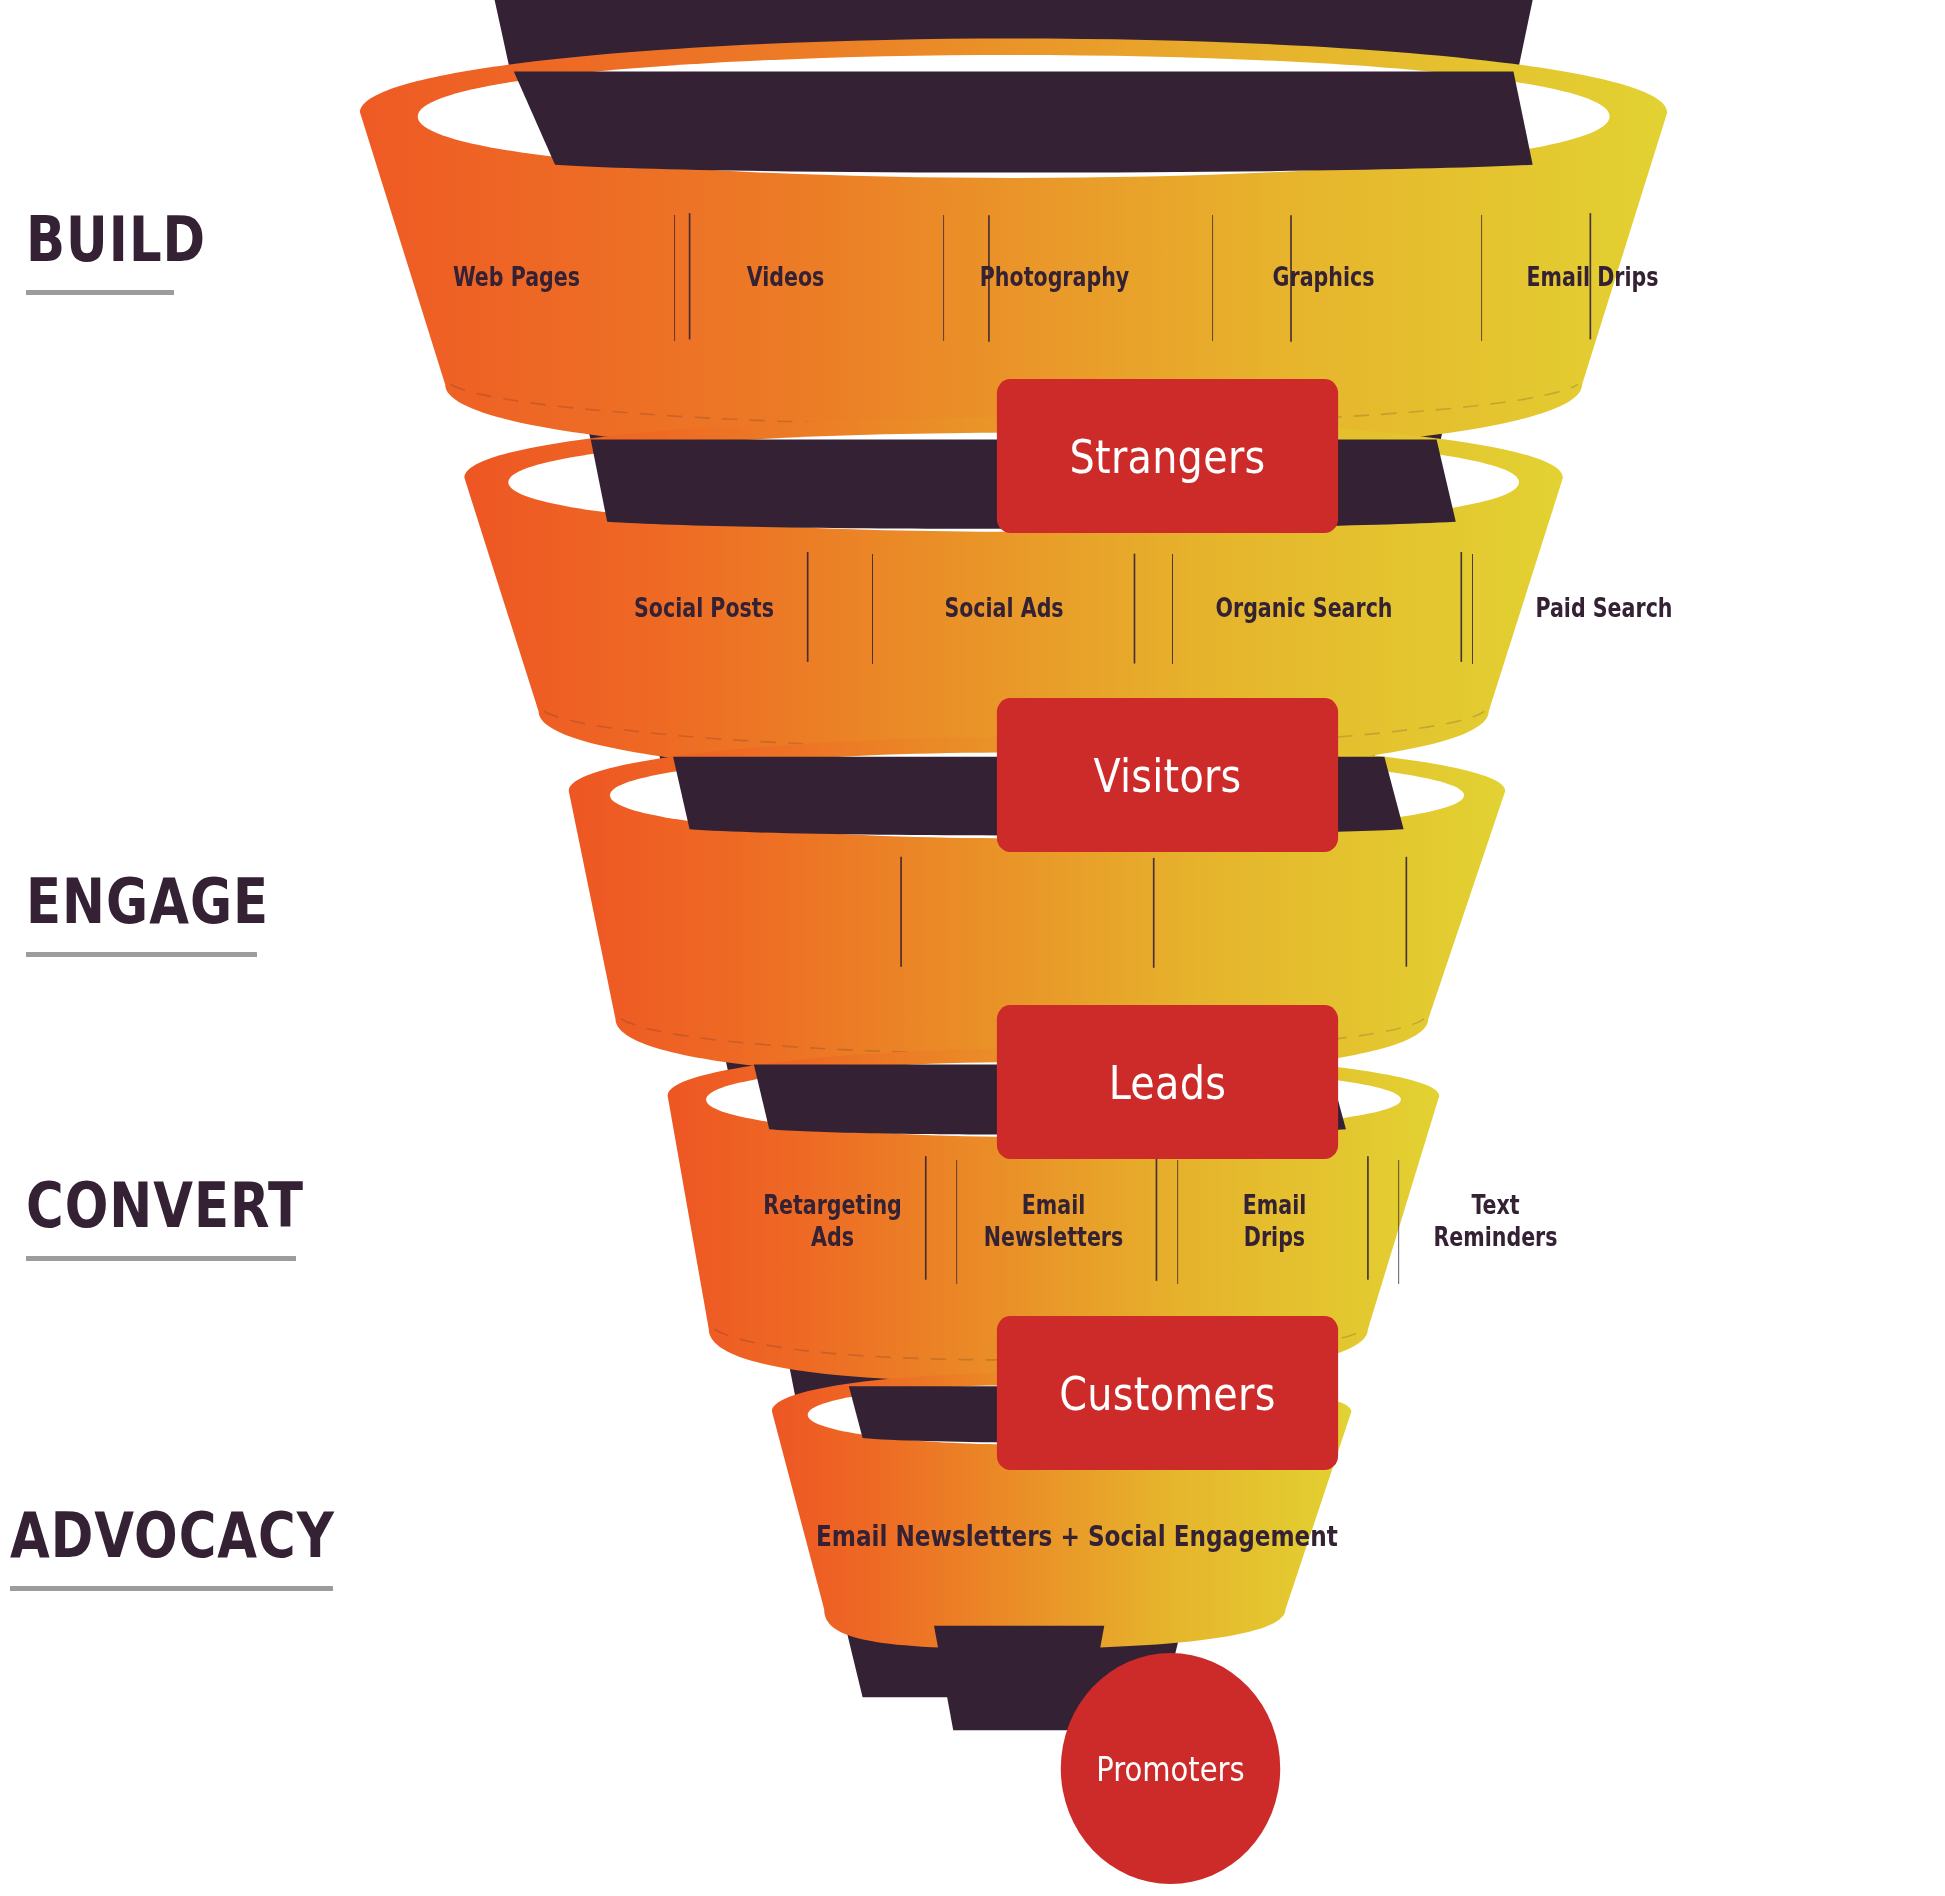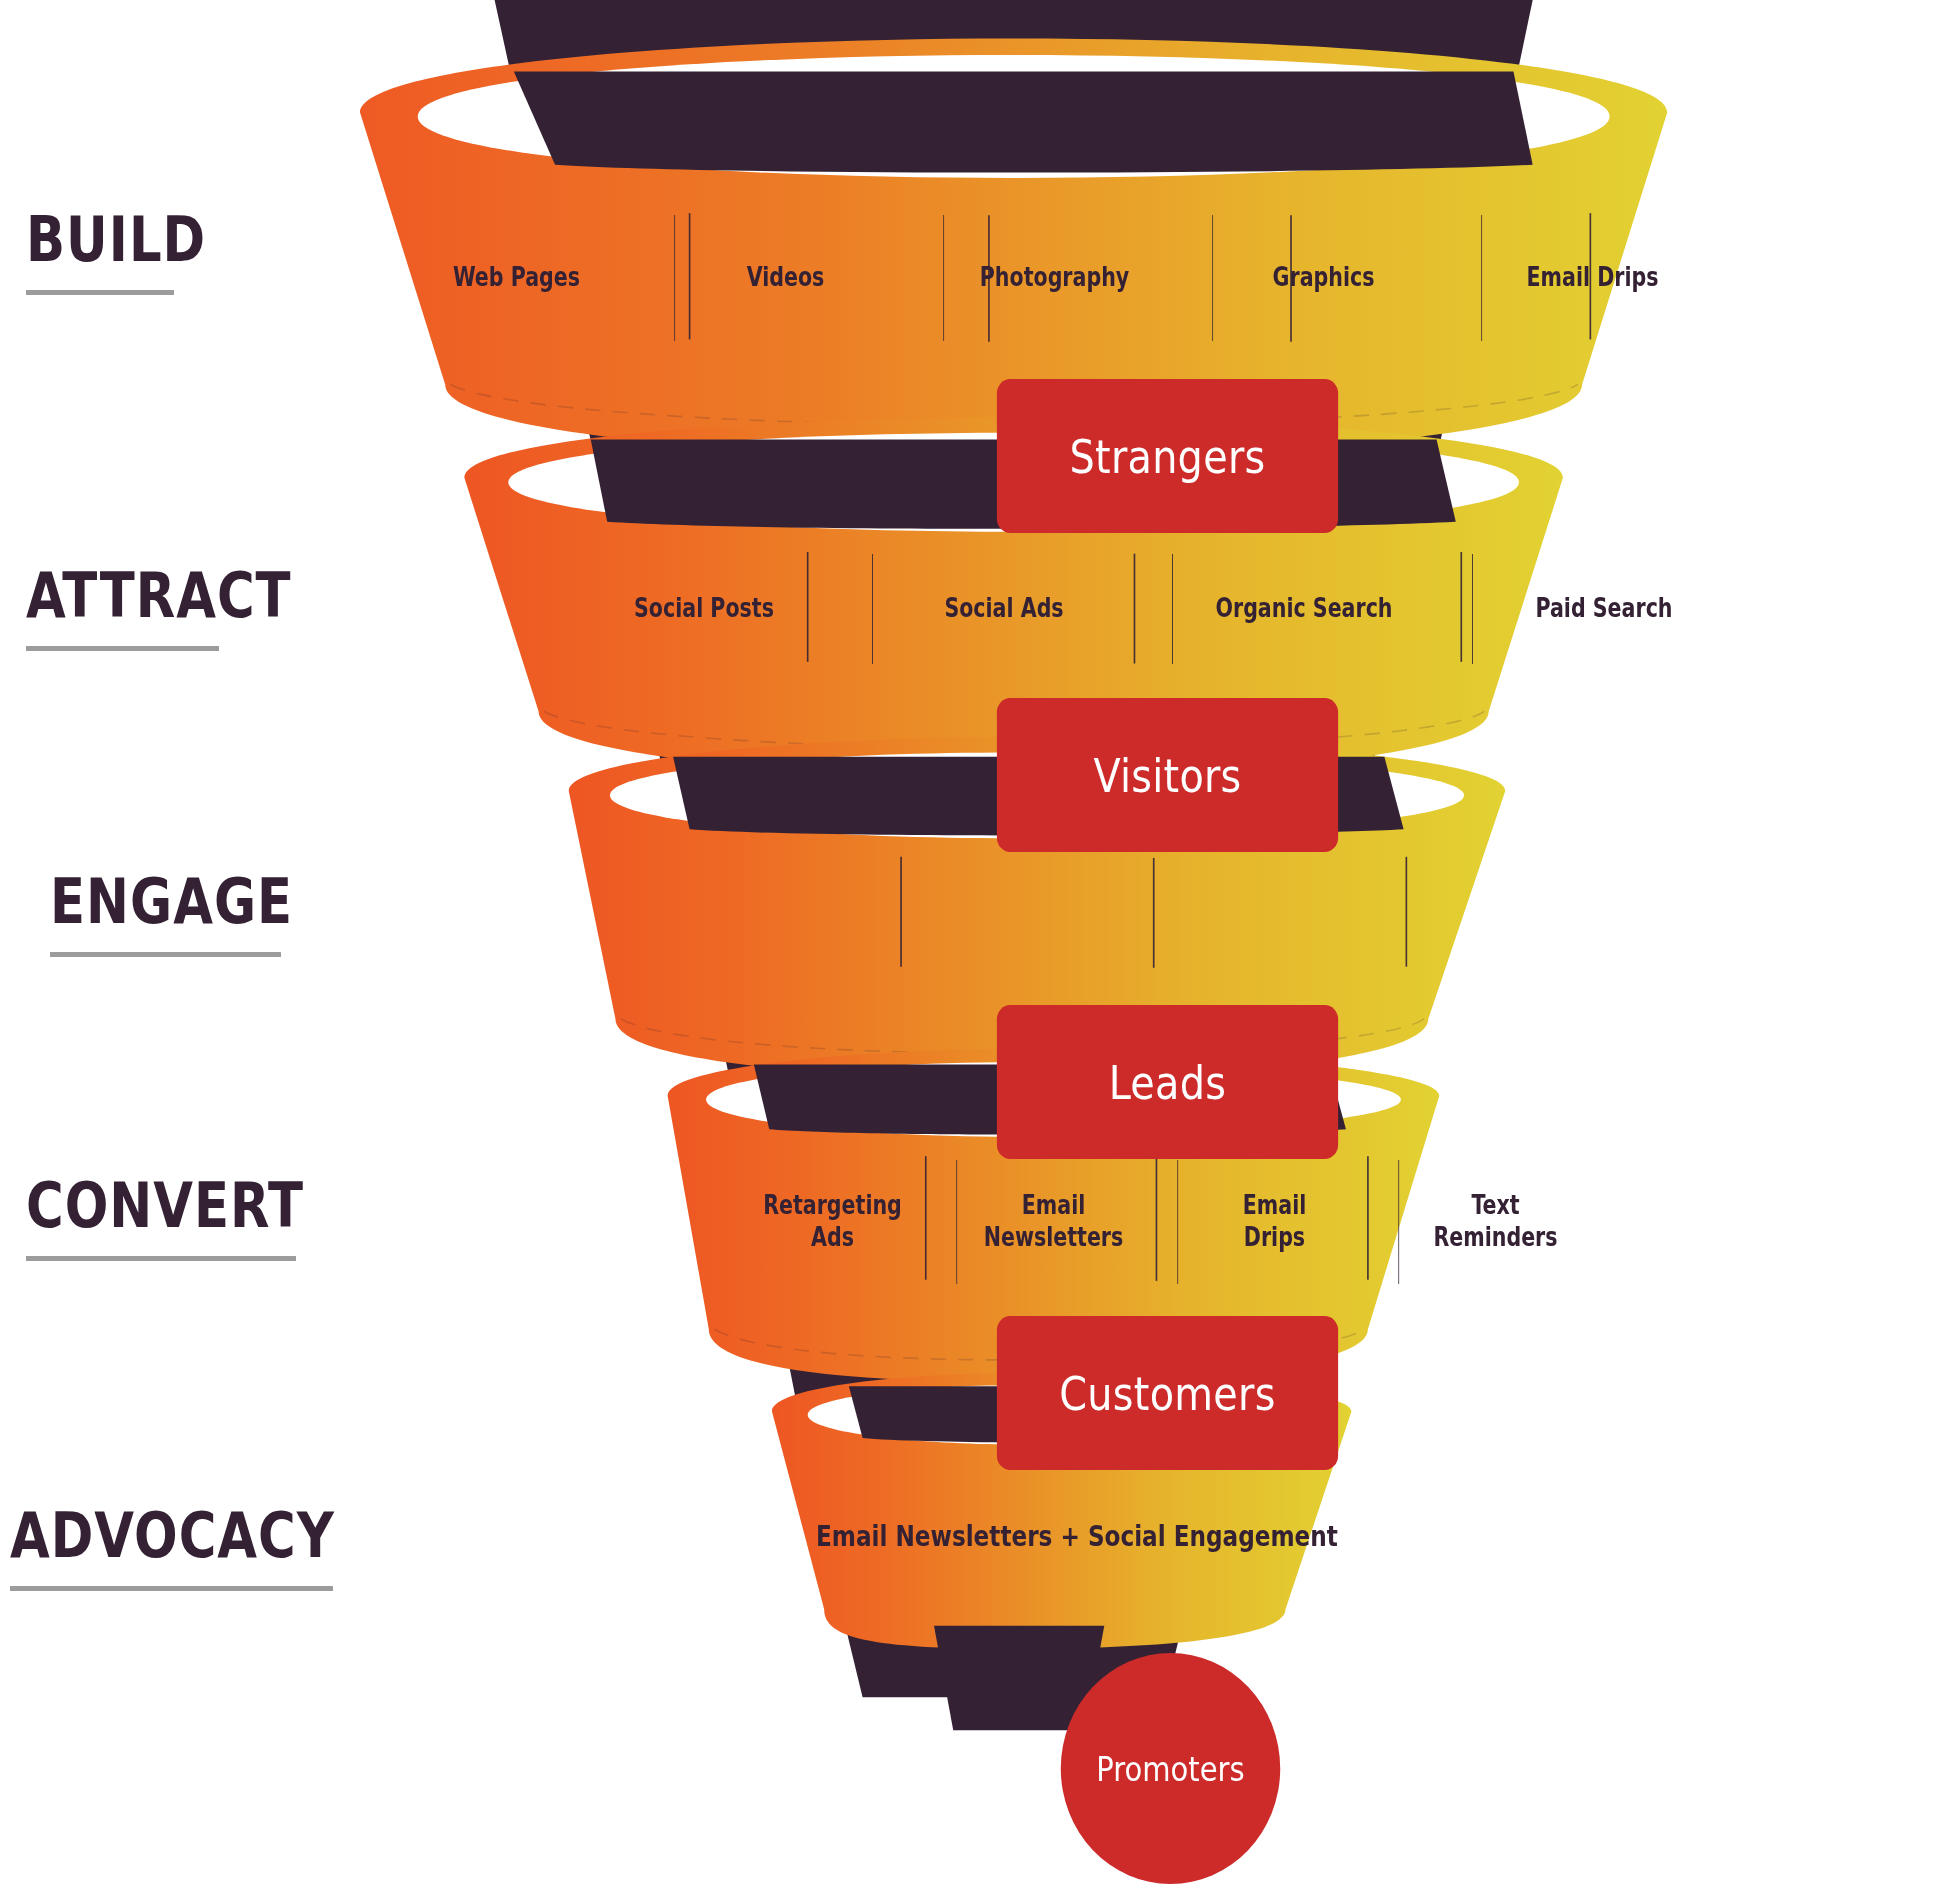"ATTRACT" div.stage-label { html: <div> <div>ATTRACT</div> <div></div> </div> -> none }
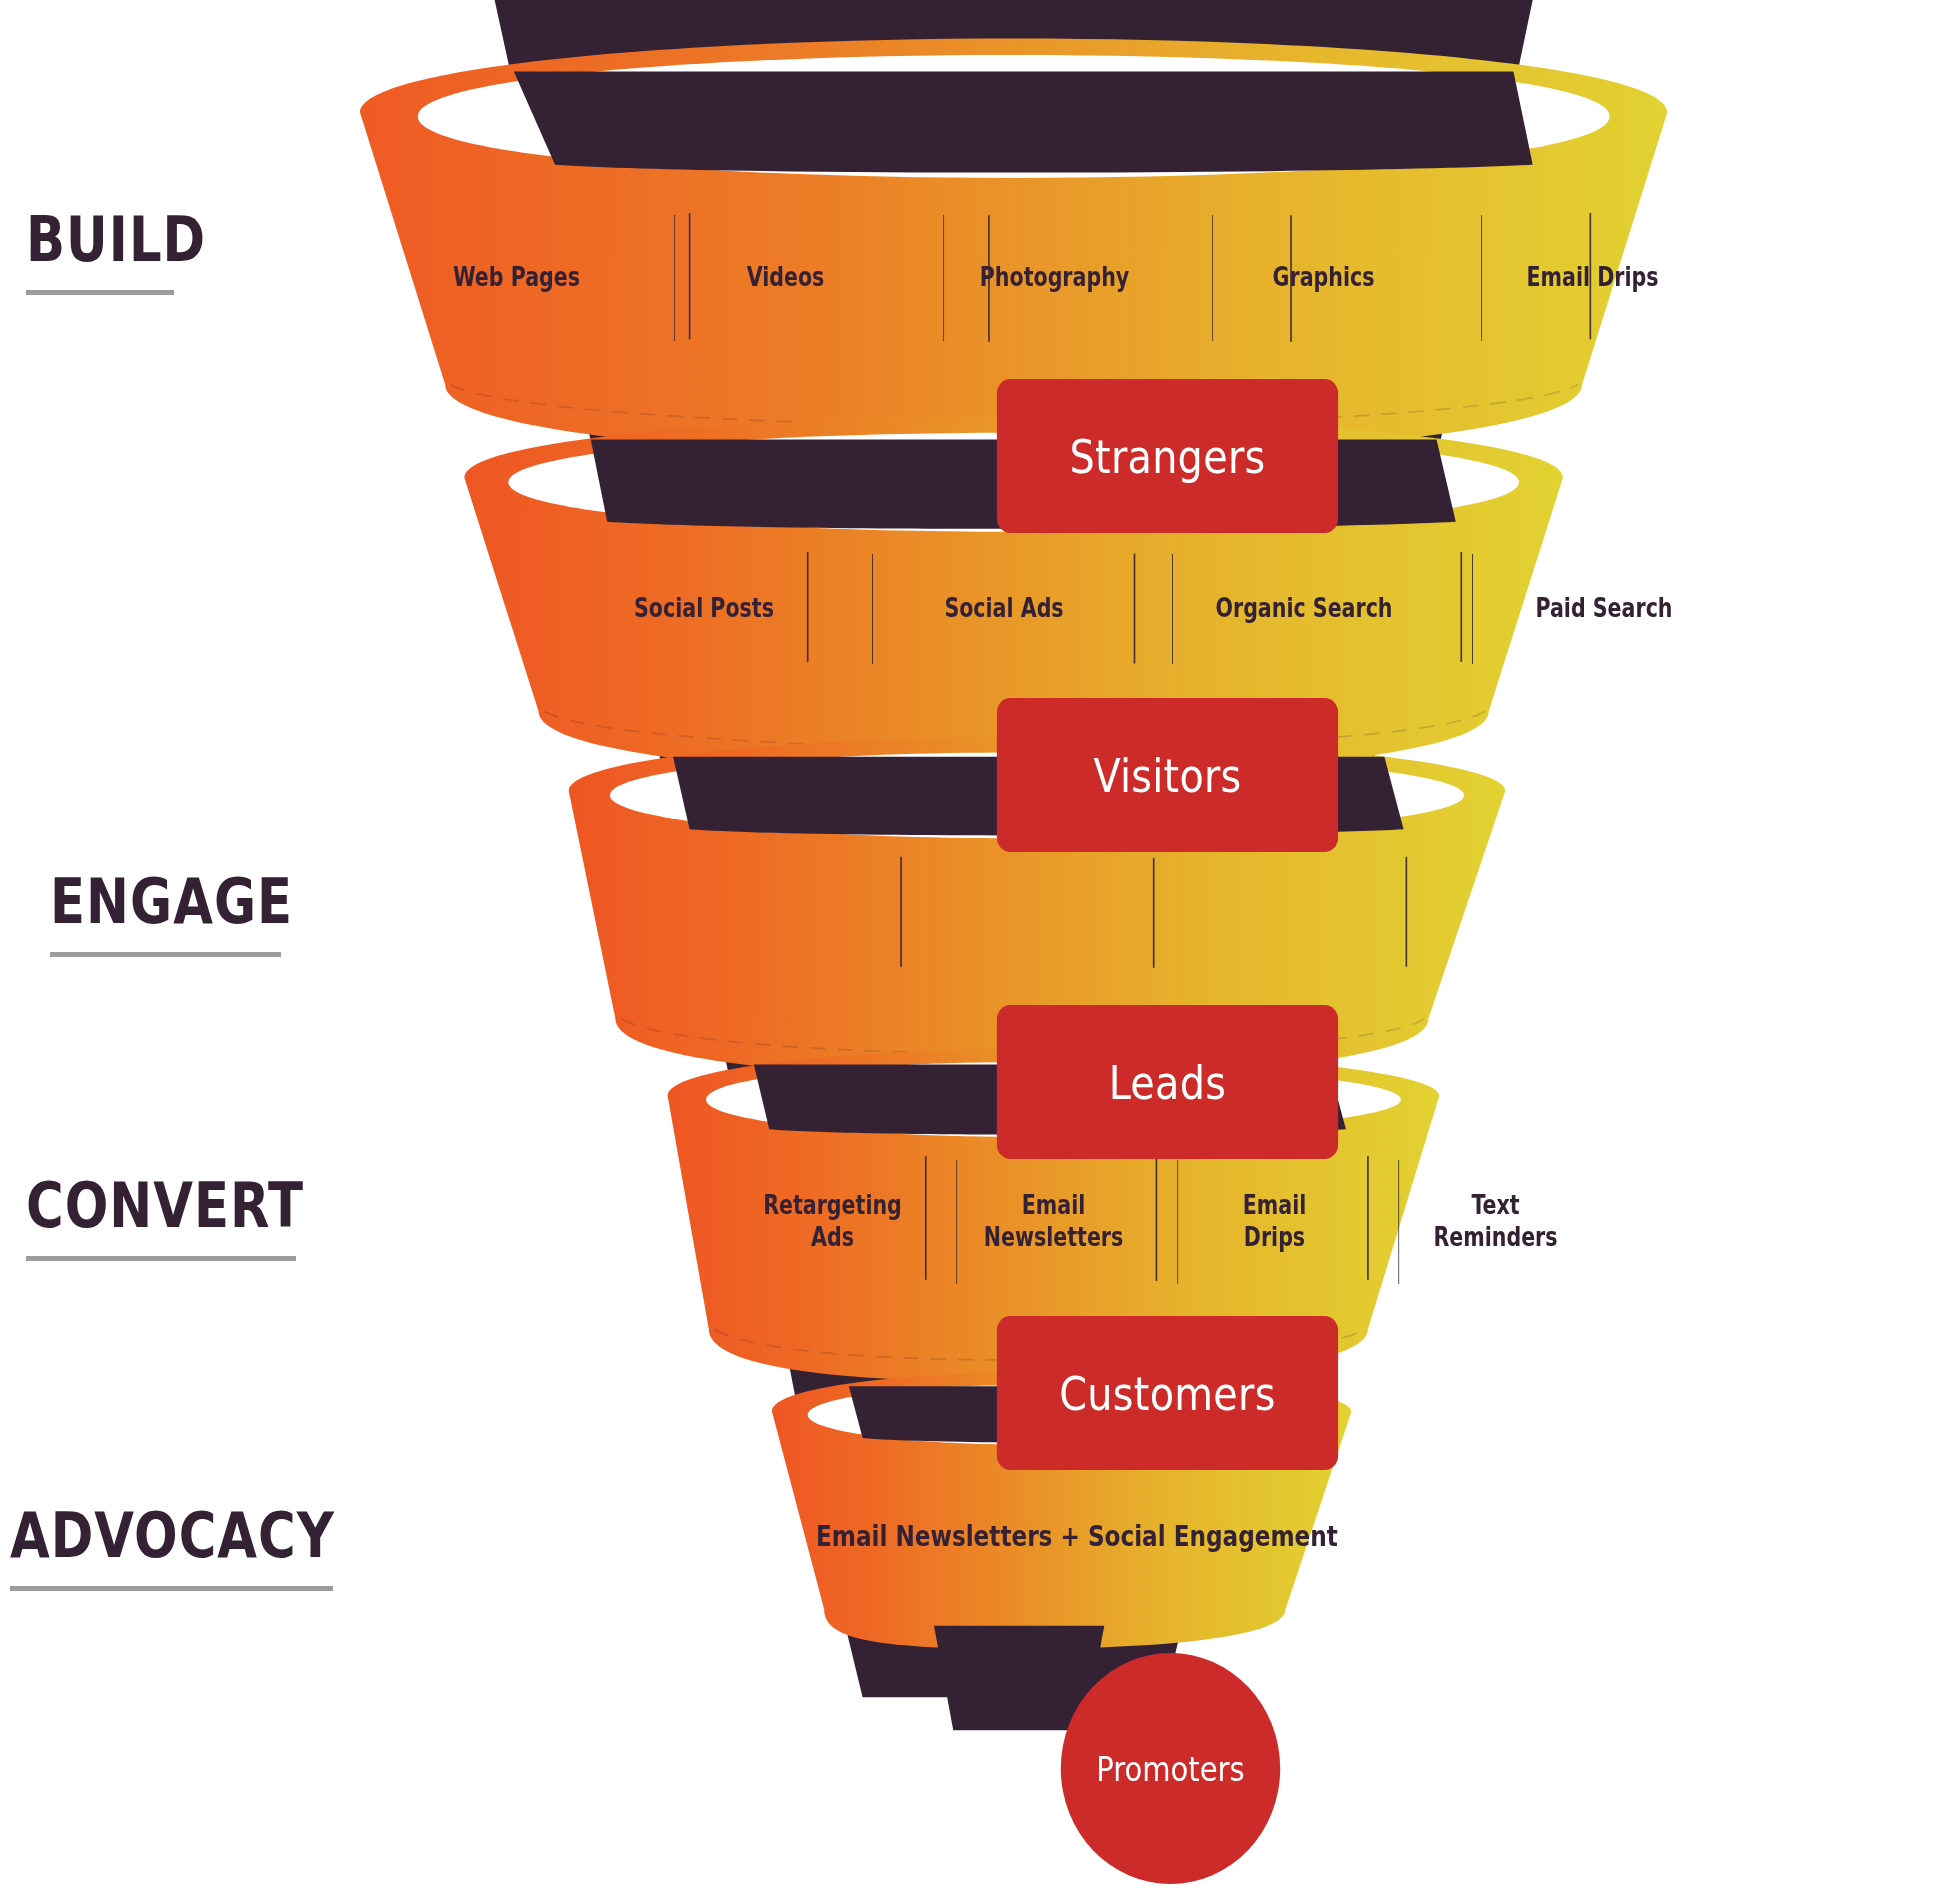"ENGAGE" div.stage-label { margin-left: 24px -> none }
